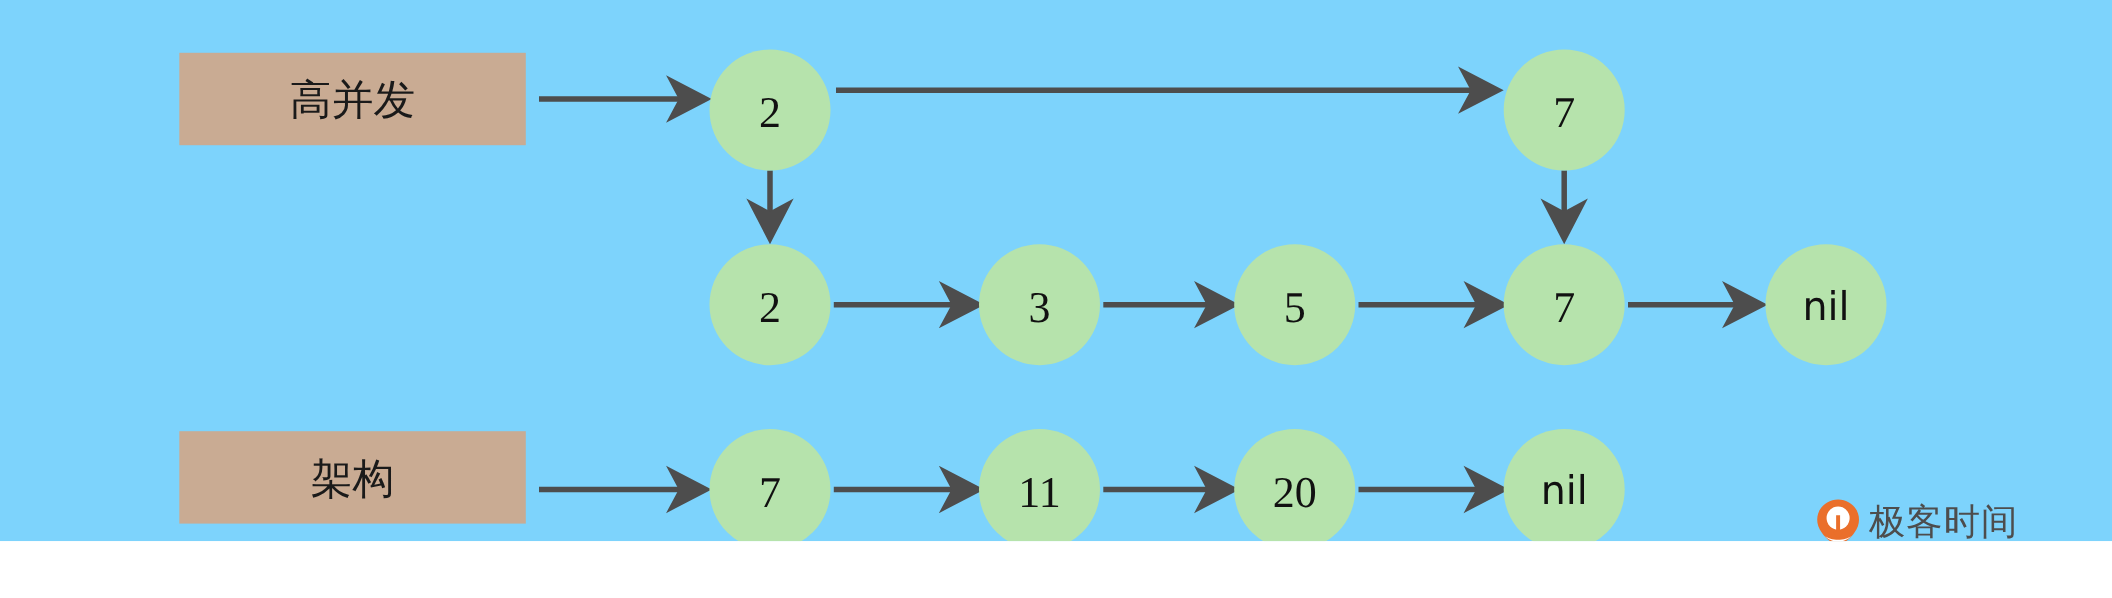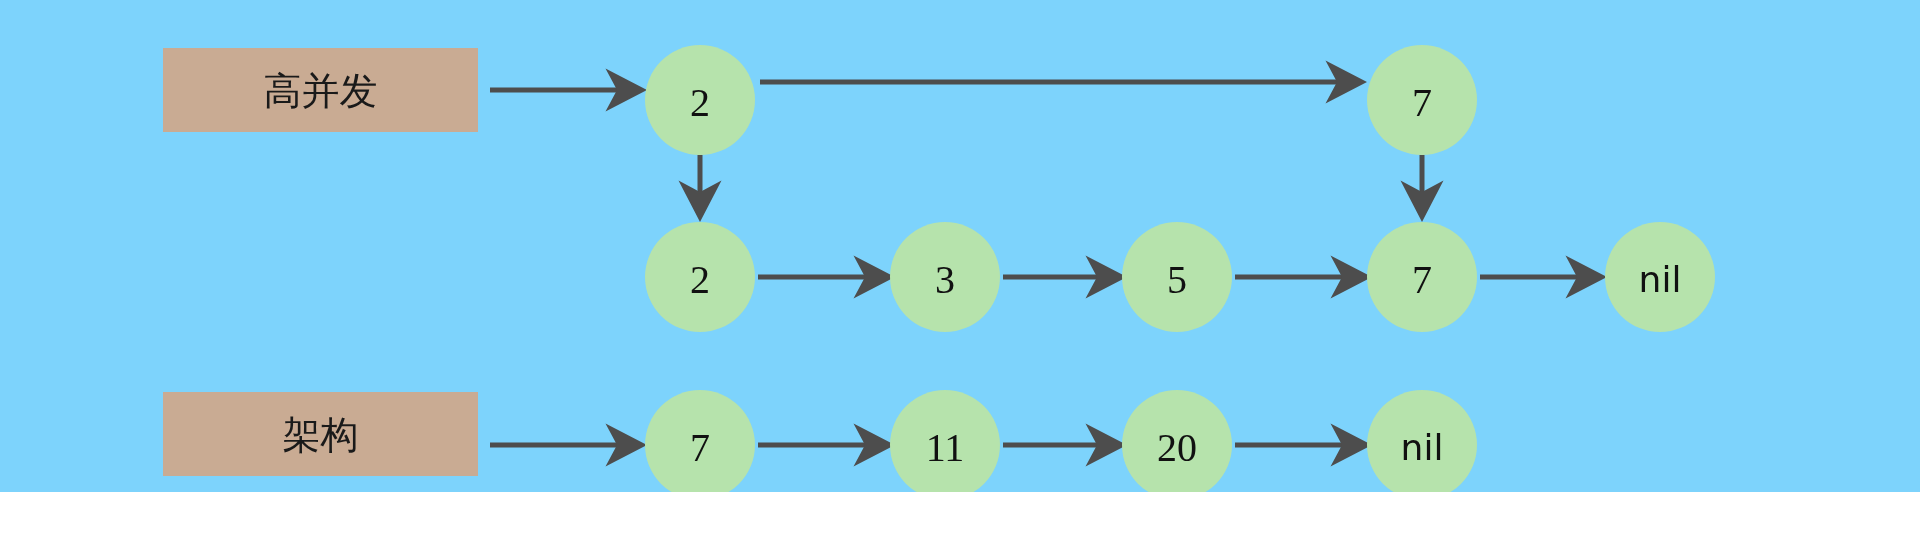"极客时间" div.logo { html: none -> <div> <span> <svg> <path></path> <circle></circle> <path></path> <path></path> </svg> </span> <span>极客时间</span> </div> }
